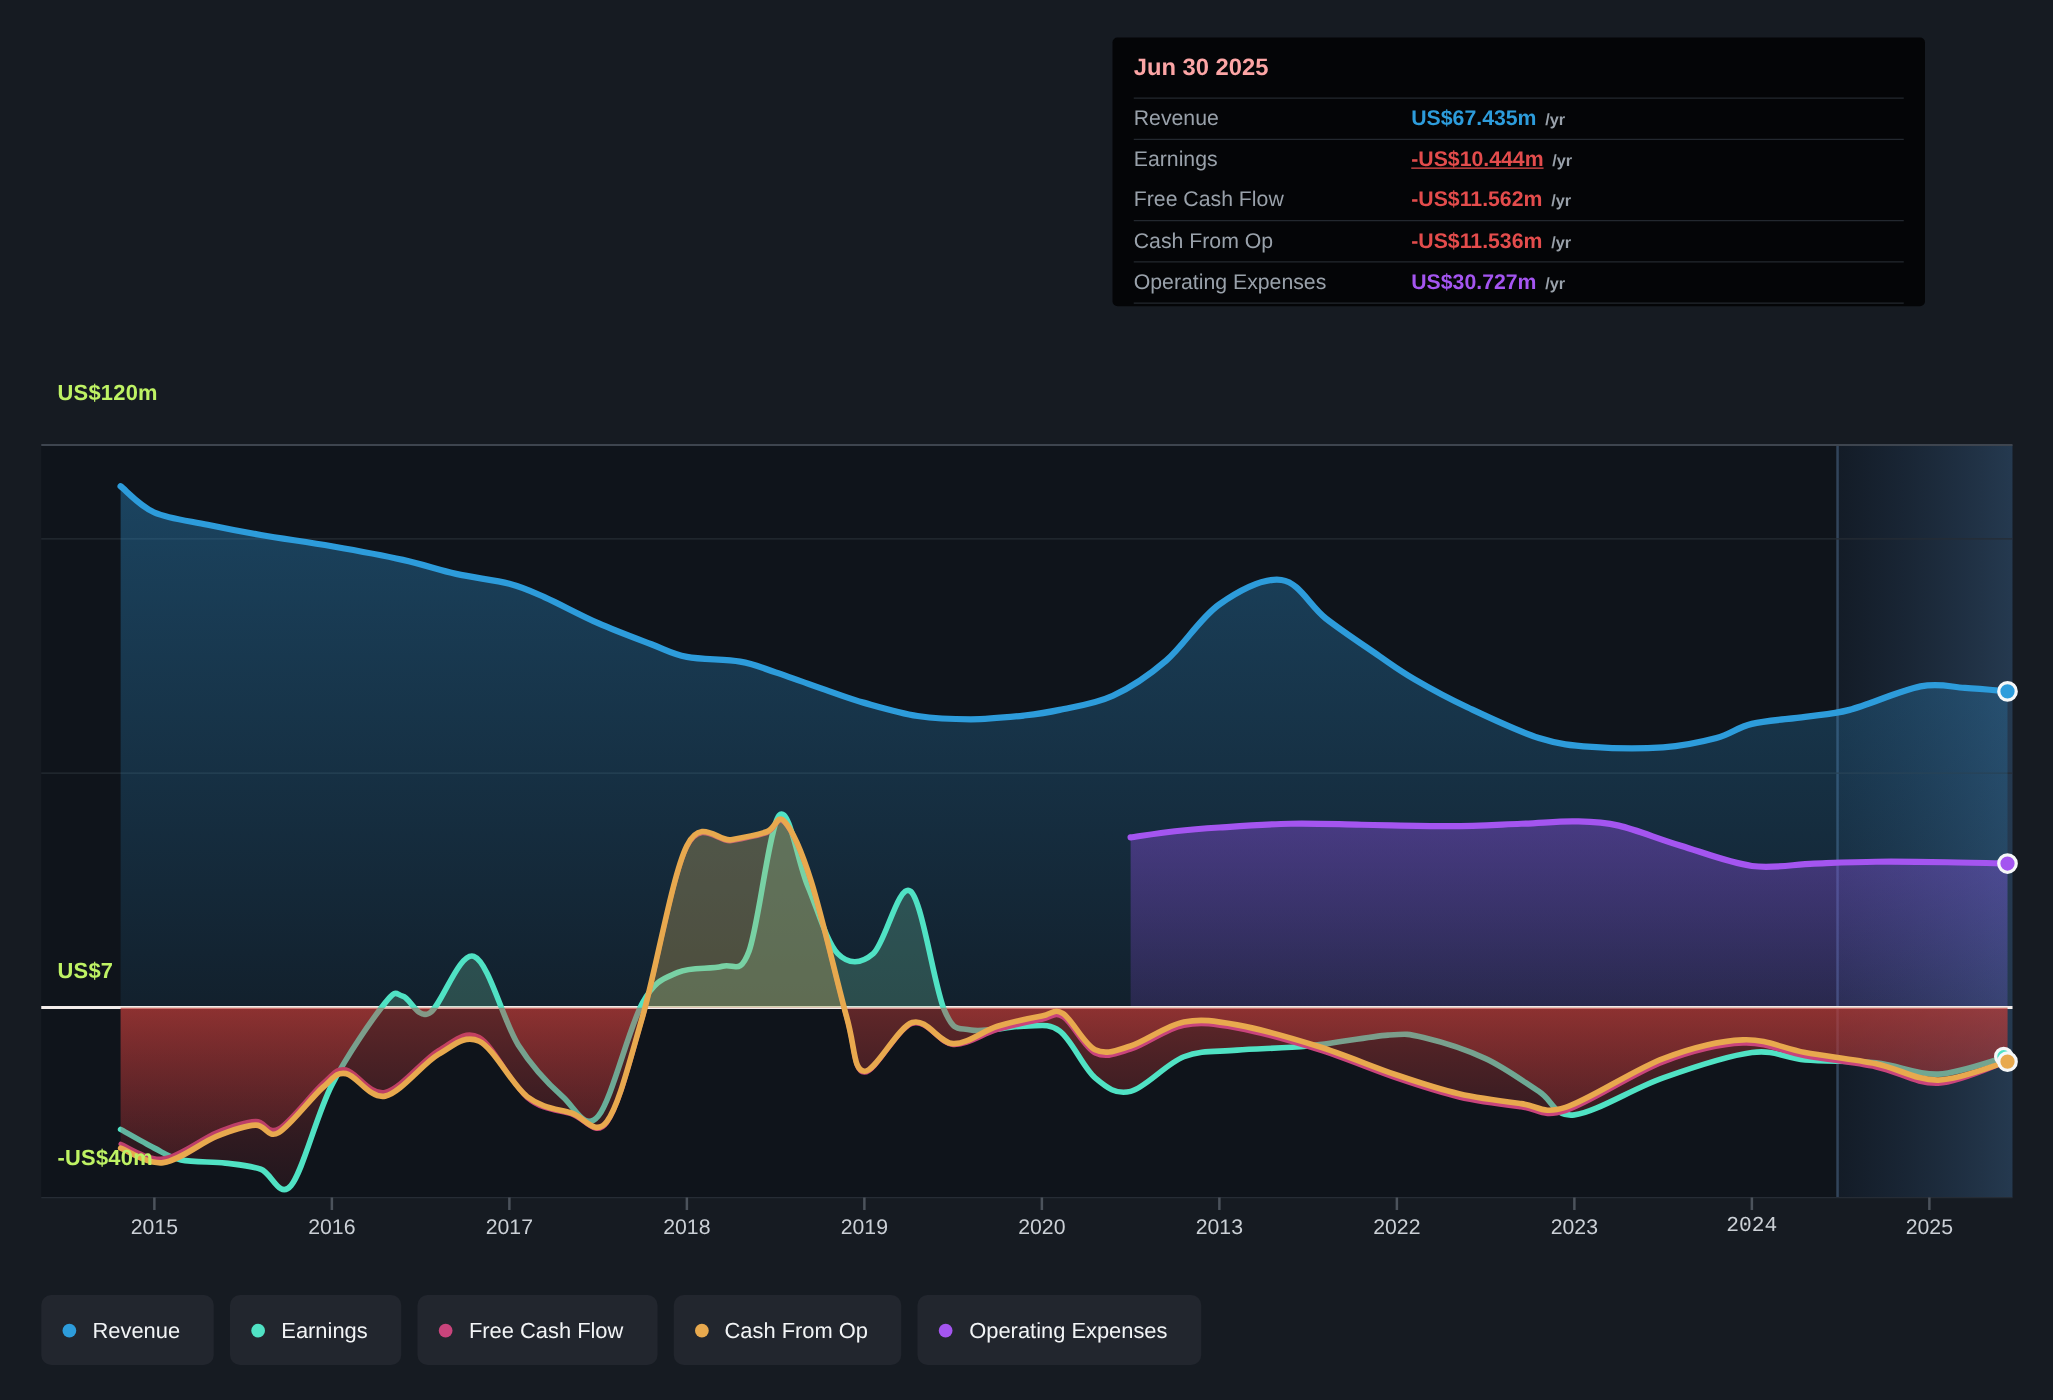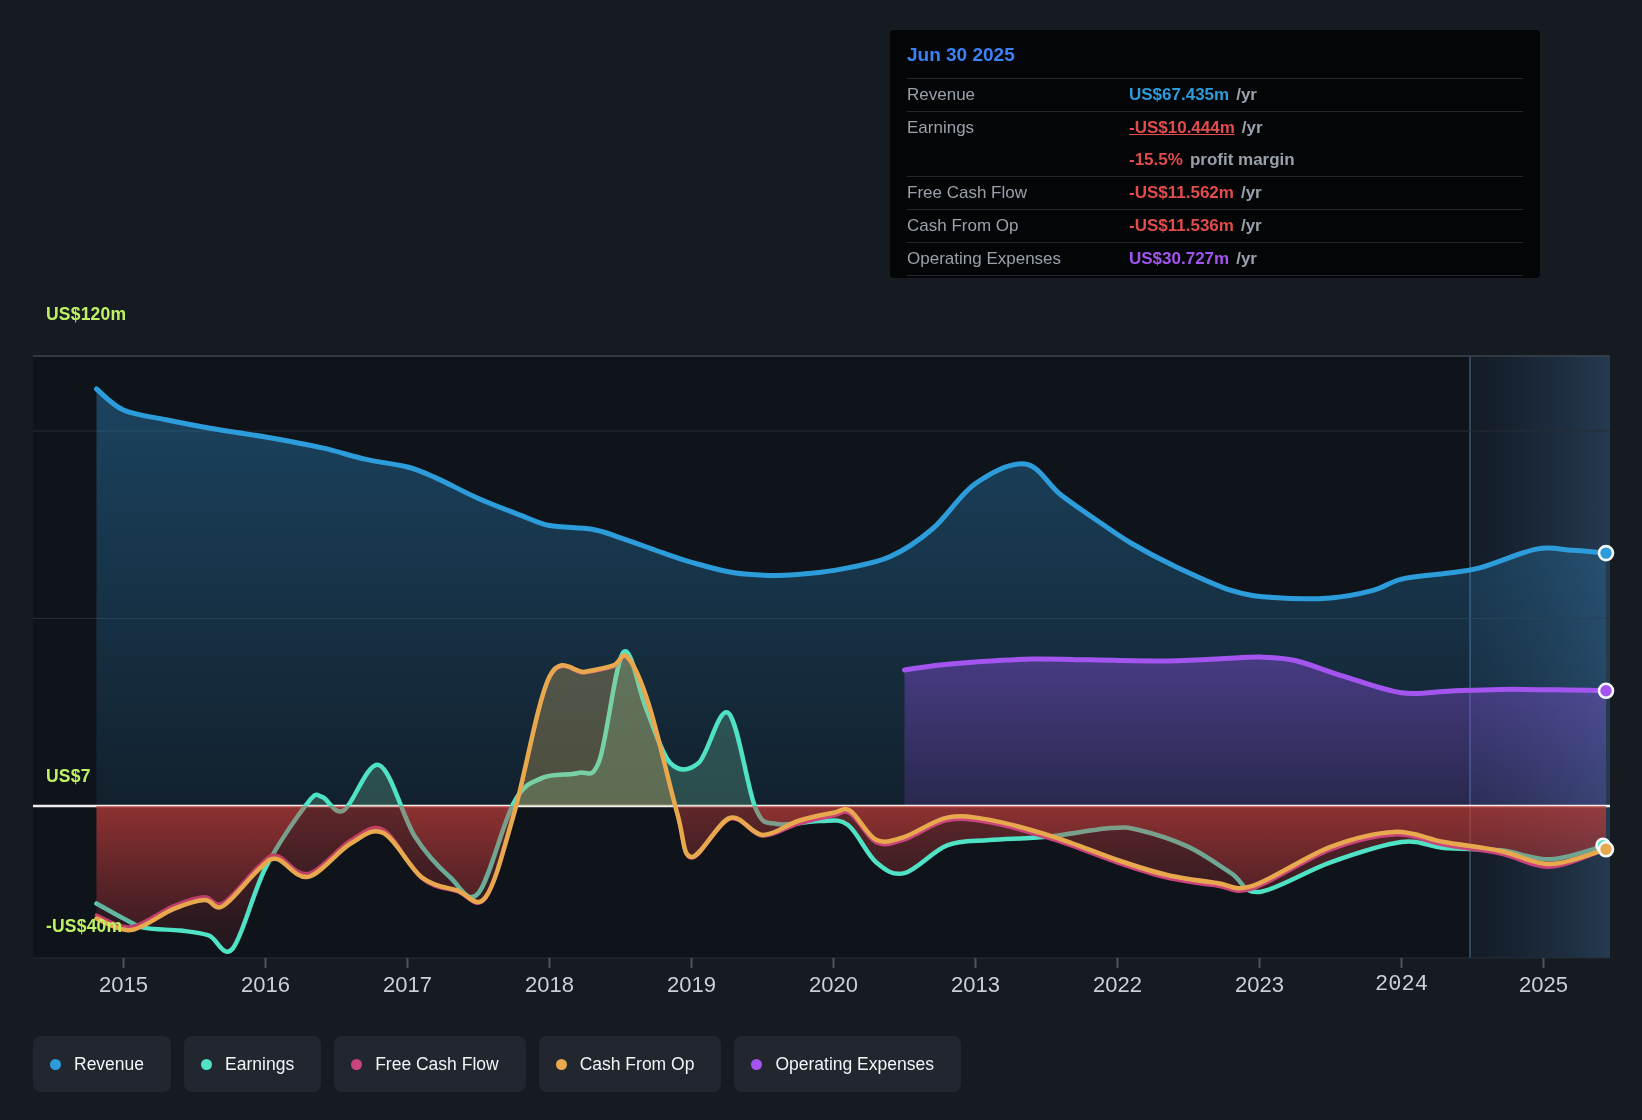"Jun 30 2025" #tooltip .tt-title { color: #3b82f6 -> #fca5a5 }
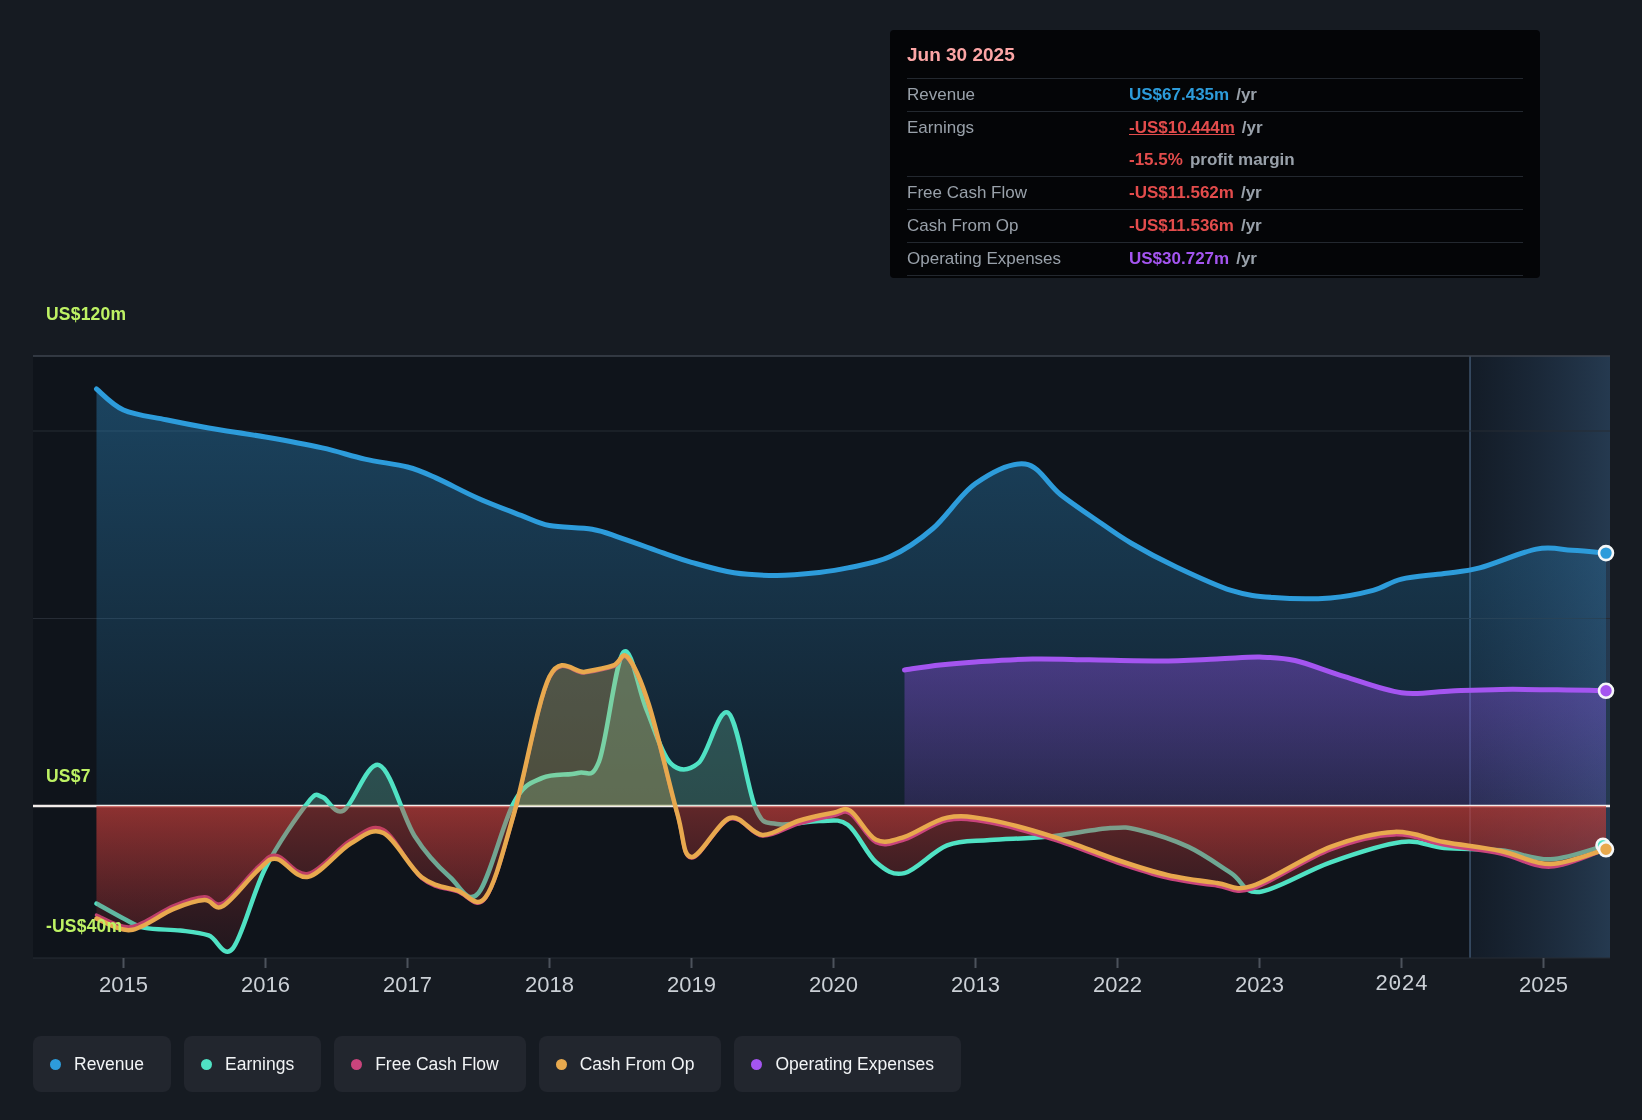"/yr" .tt-suffix { font-size: 17px -> 13px }
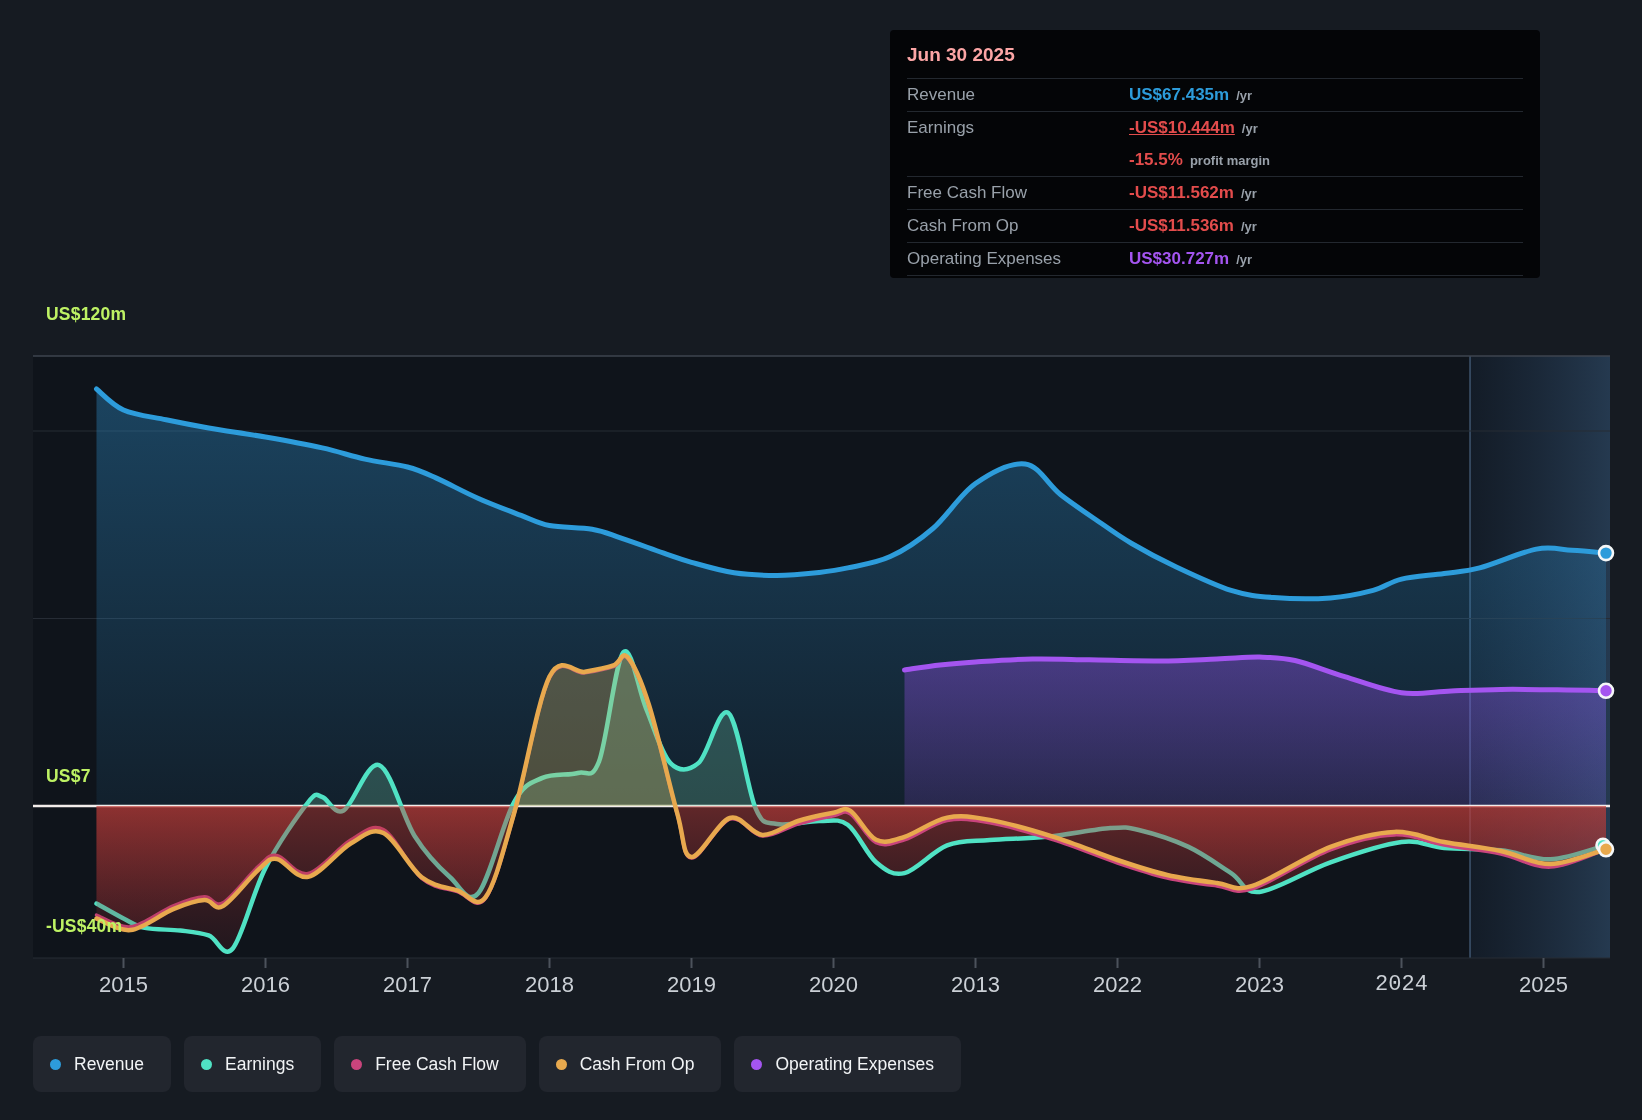"-15.5%" div.tt-row { html: <div> <span></span> <span>-15.5%</span> <span>profit margin</span> </div> -> none }
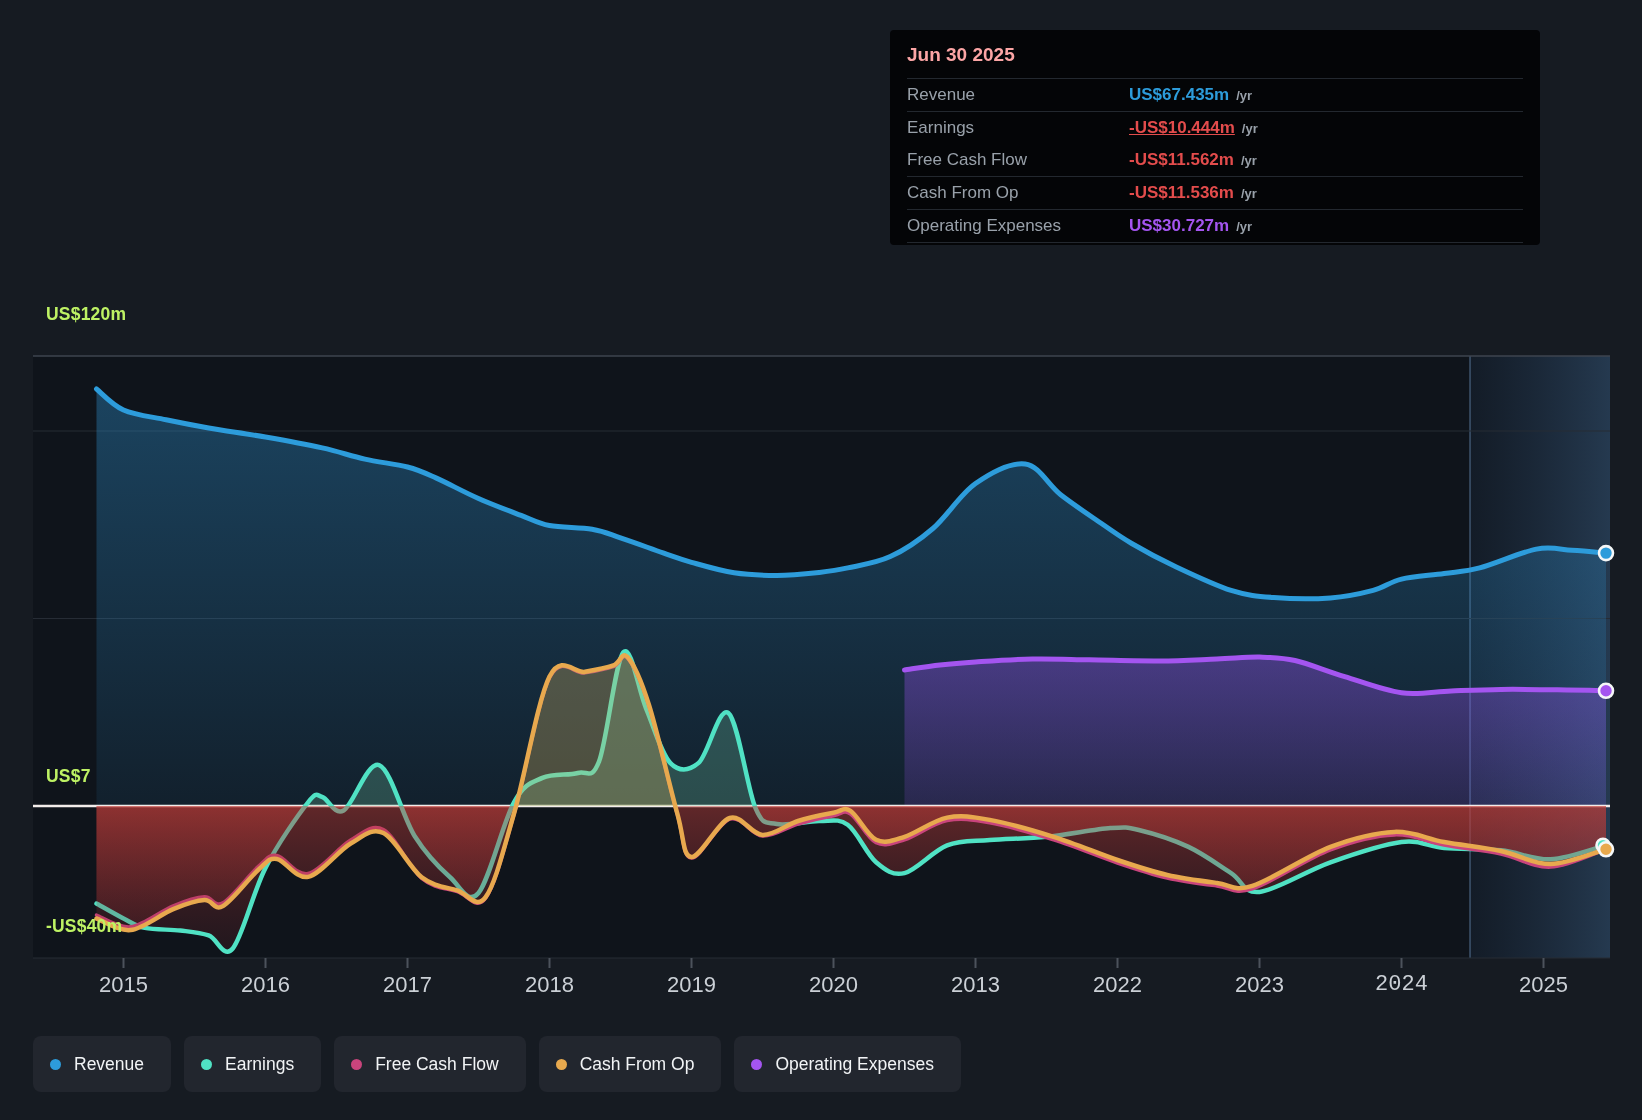"2015" .xlabel { font-size: 22px -> 17px }
